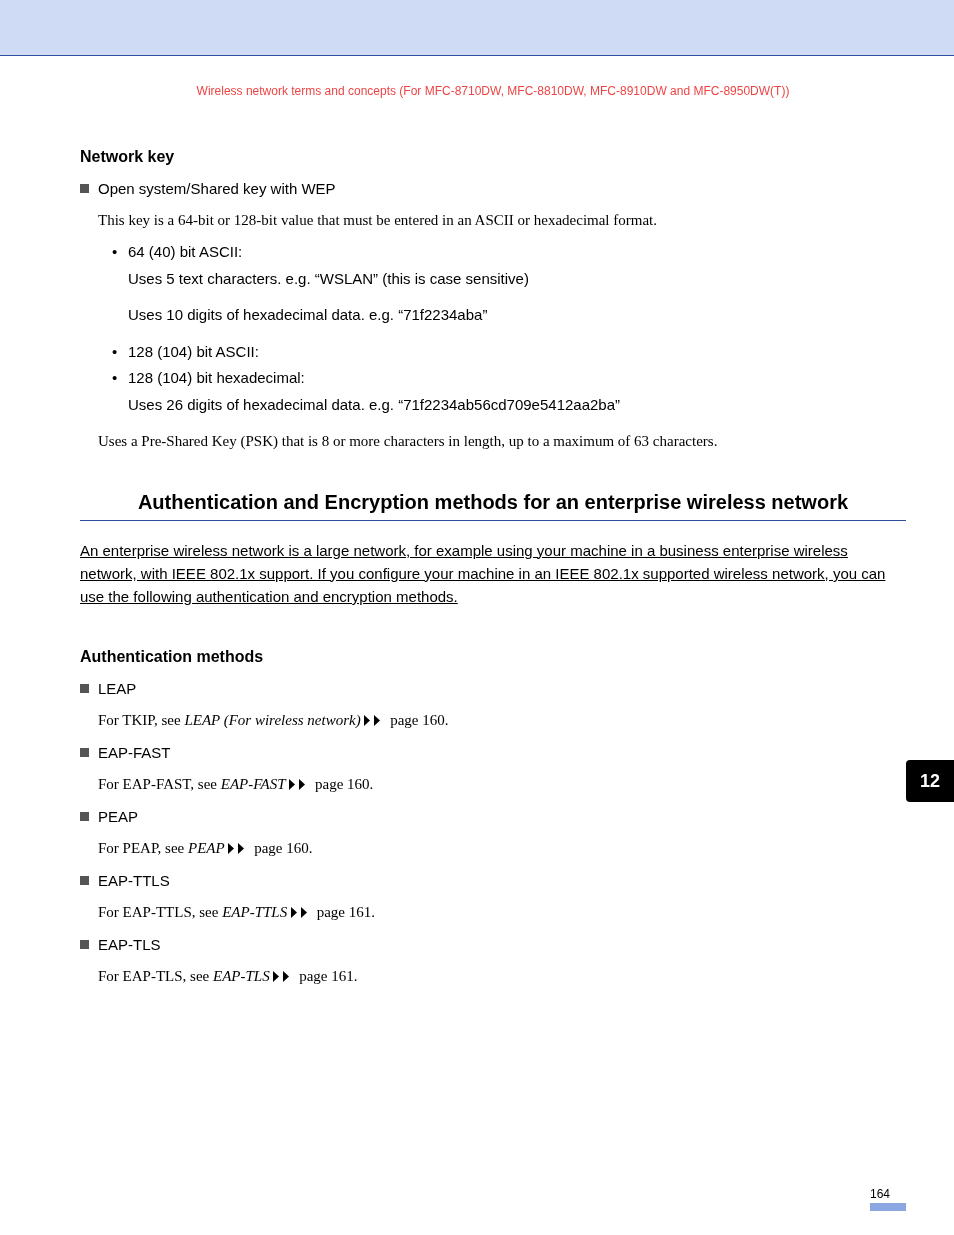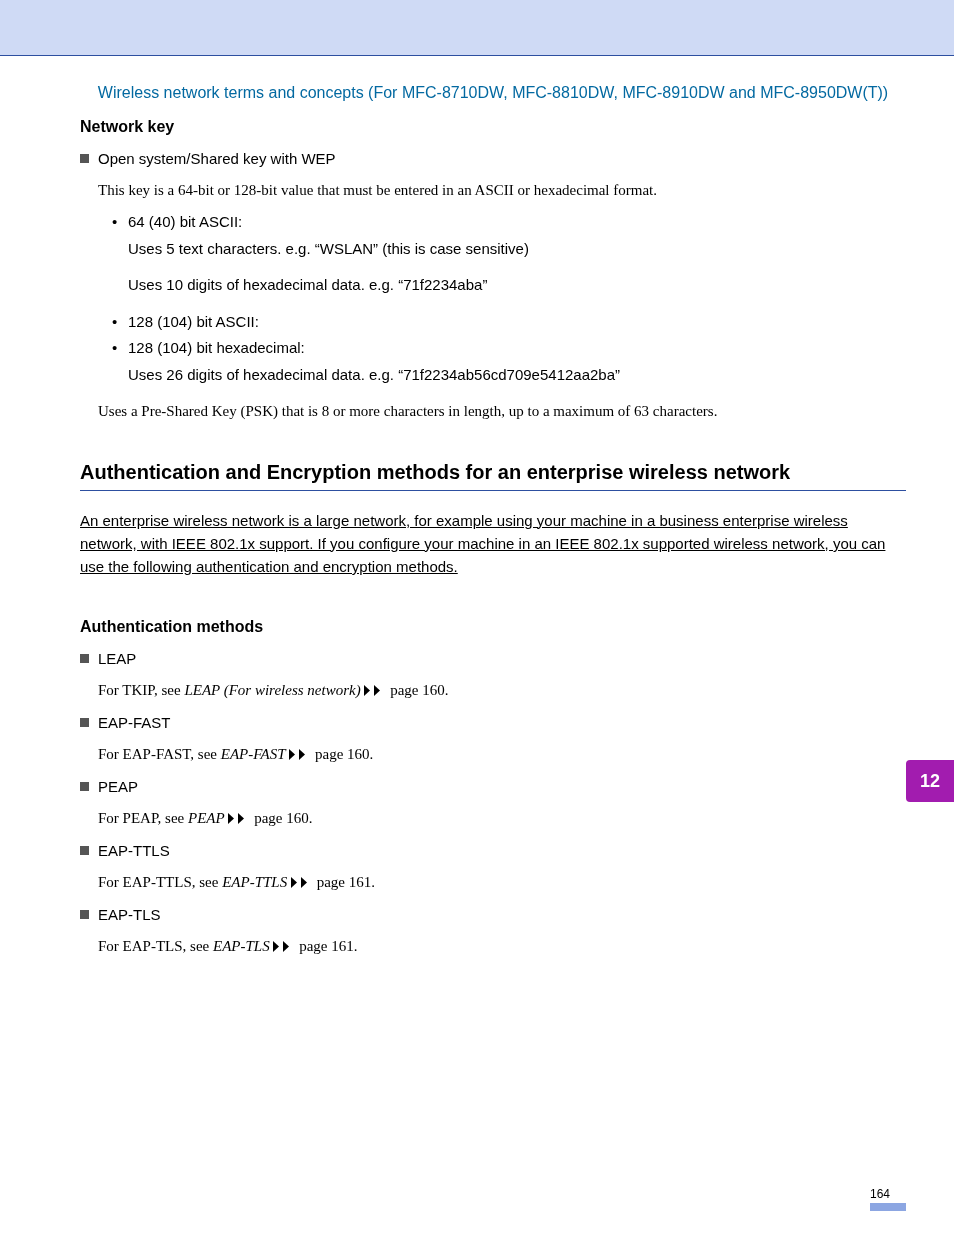"Wireless network terms and concepts" .running-head { color: #0369a1 -> #ef4444; font-size: 16px -> 12px; margin-bottom: 16px -> 50px }
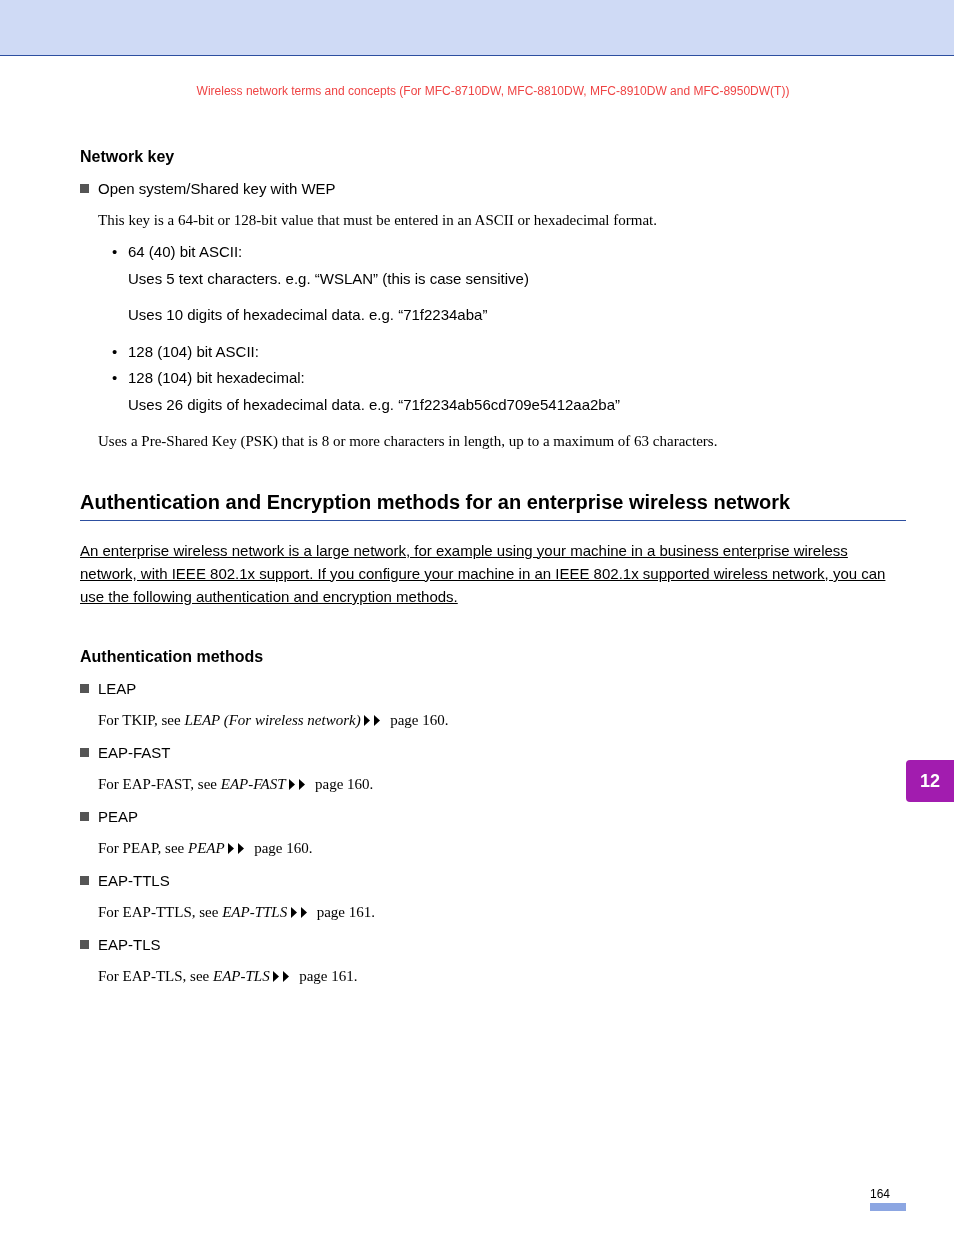"Authentication and Encryption methods" .h2 { text-align: none -> center }
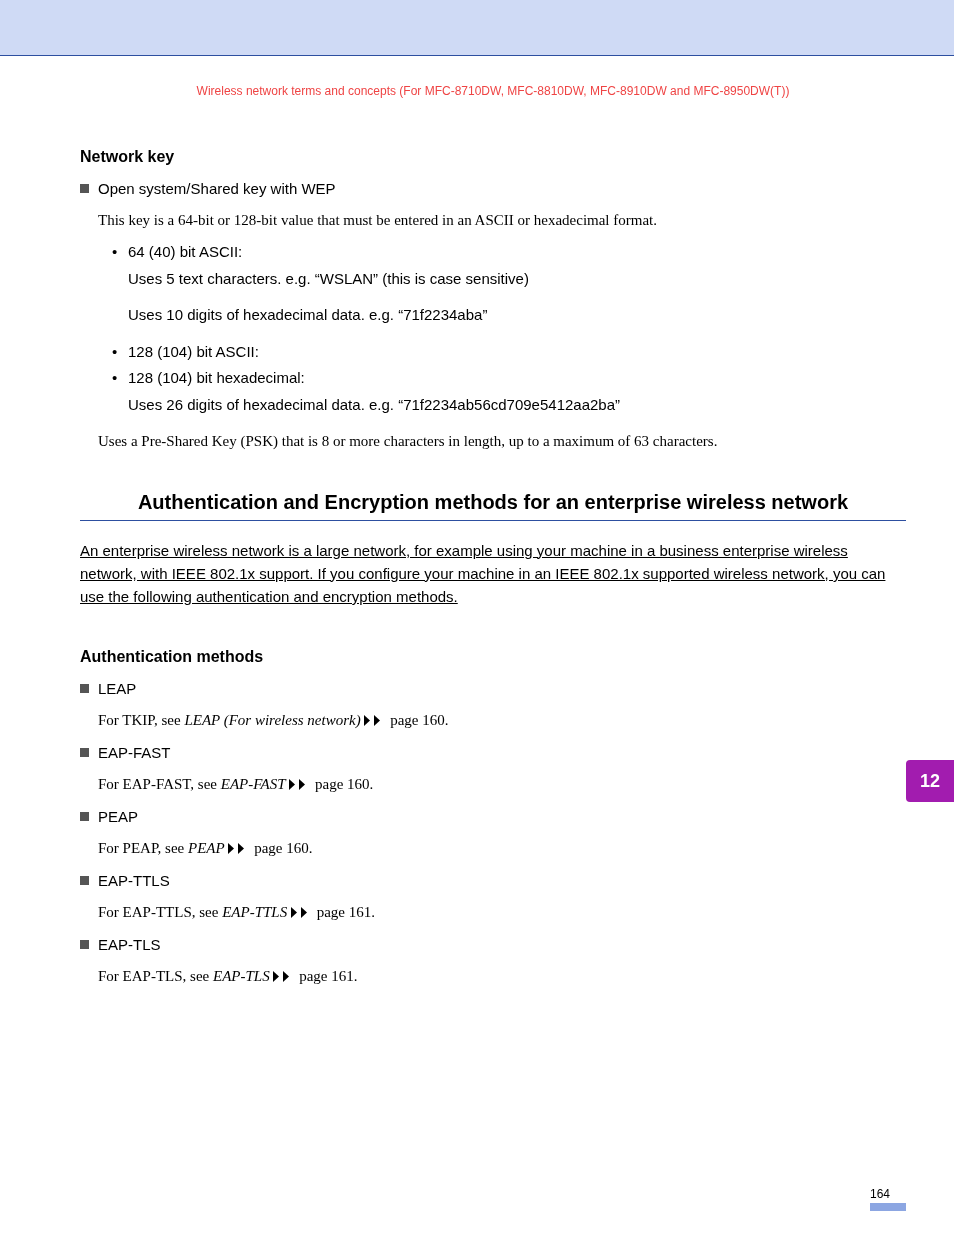"12" .chapter-tab { background: #a21caf -> #000000 }
